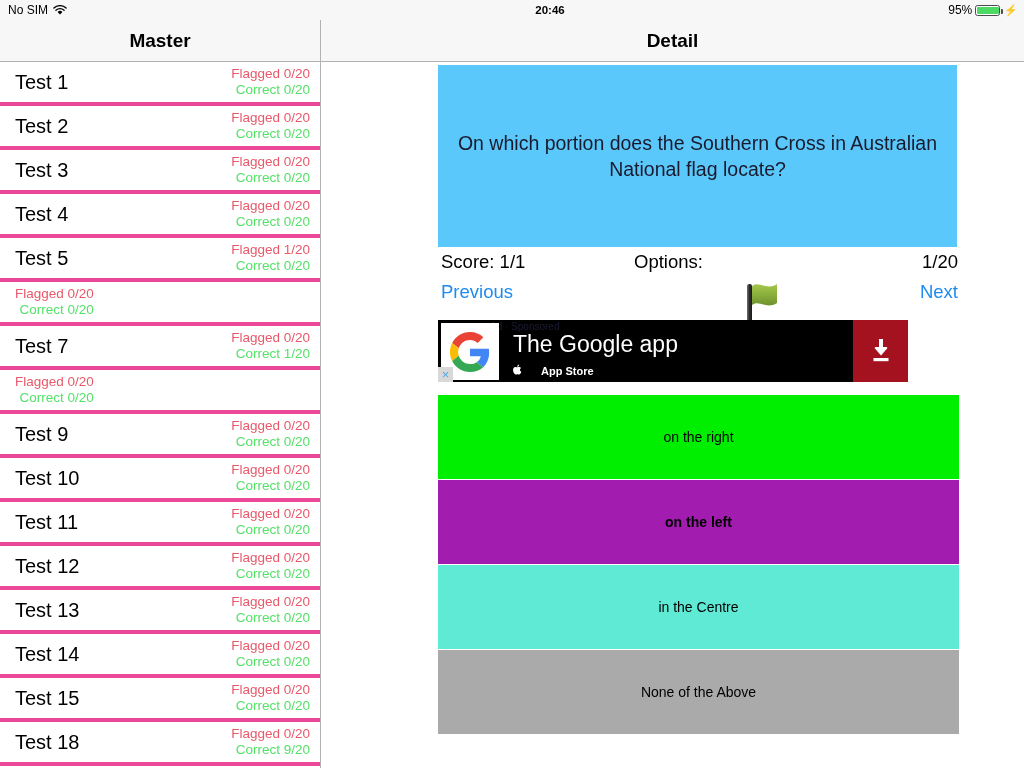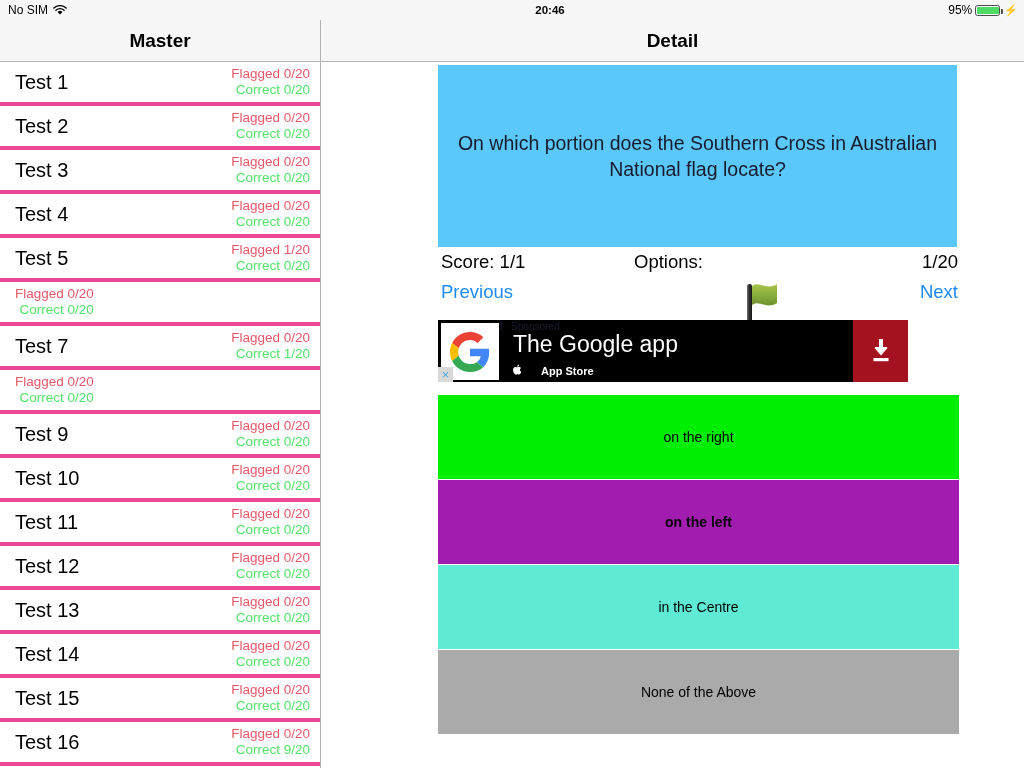"Test 16" span.row-title { text: 16 -> 18 }
